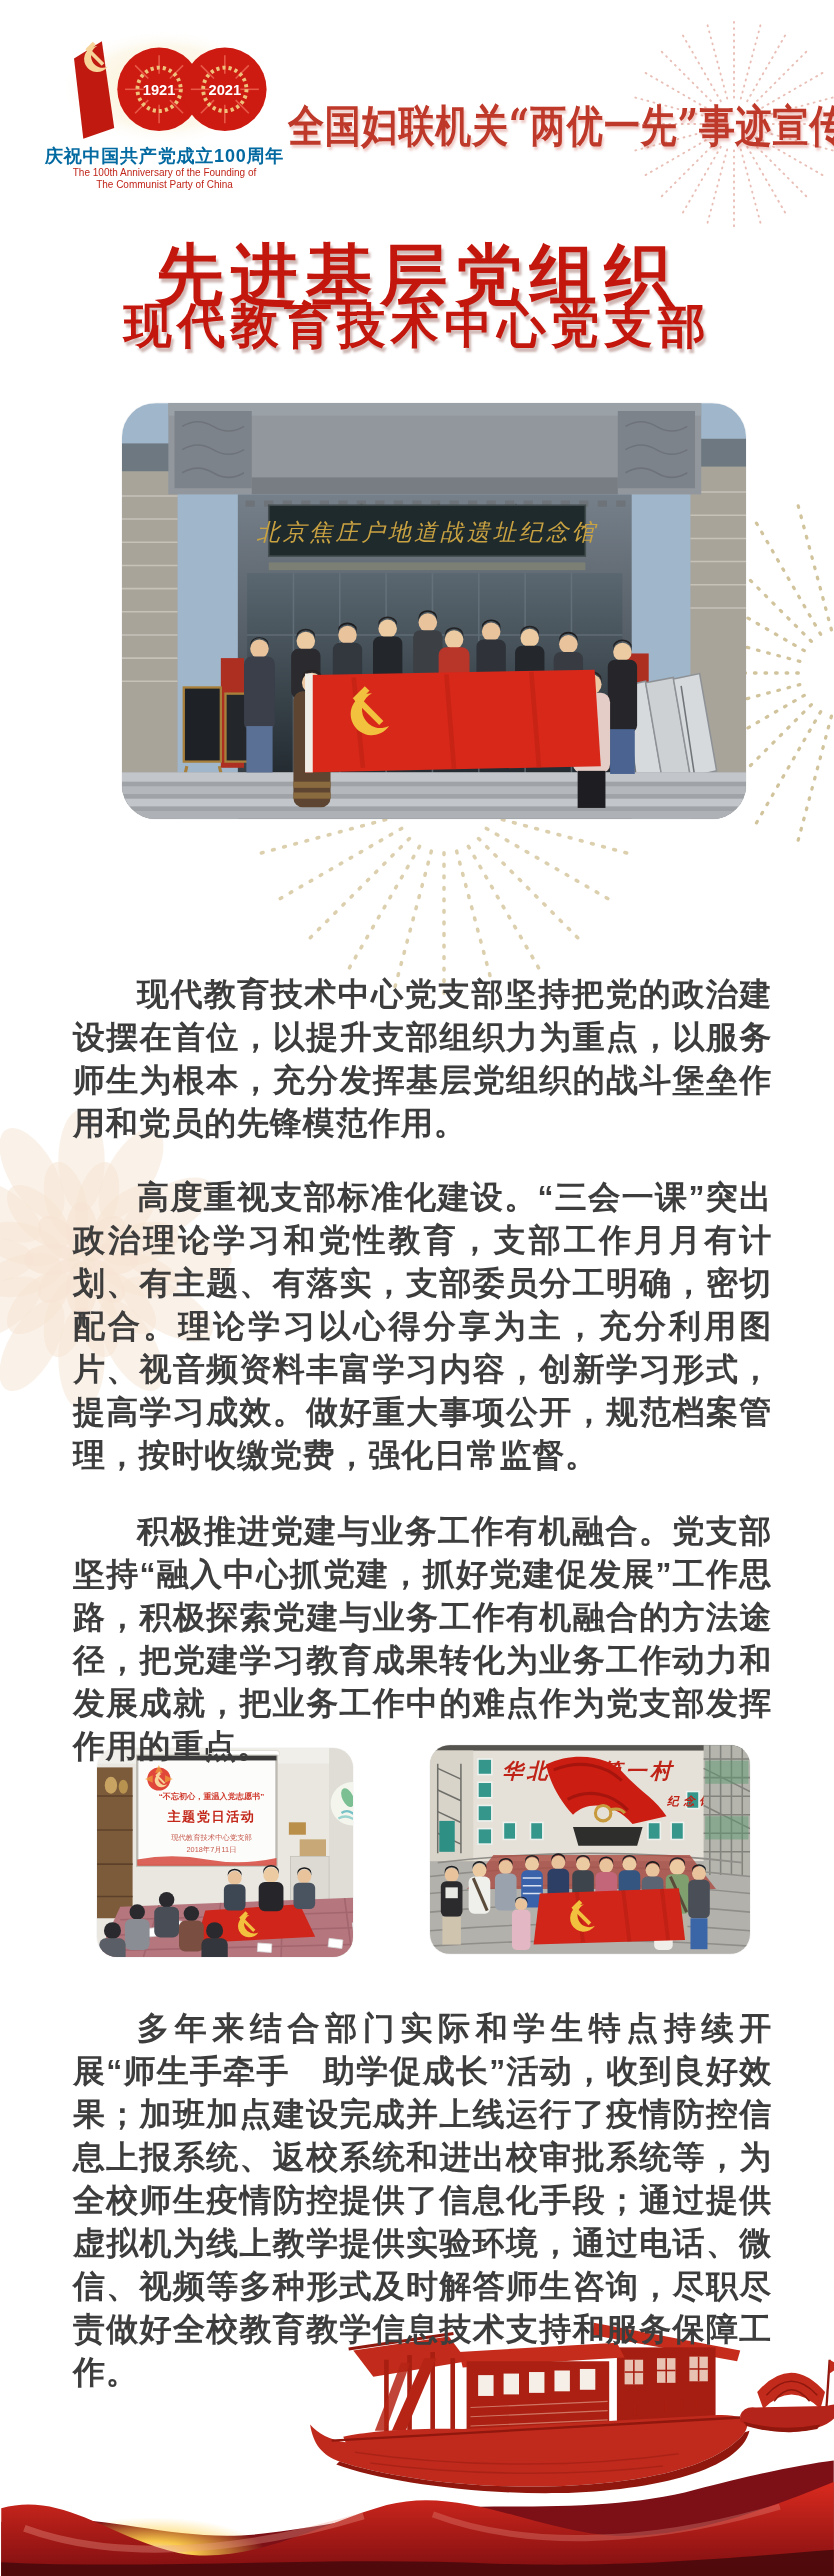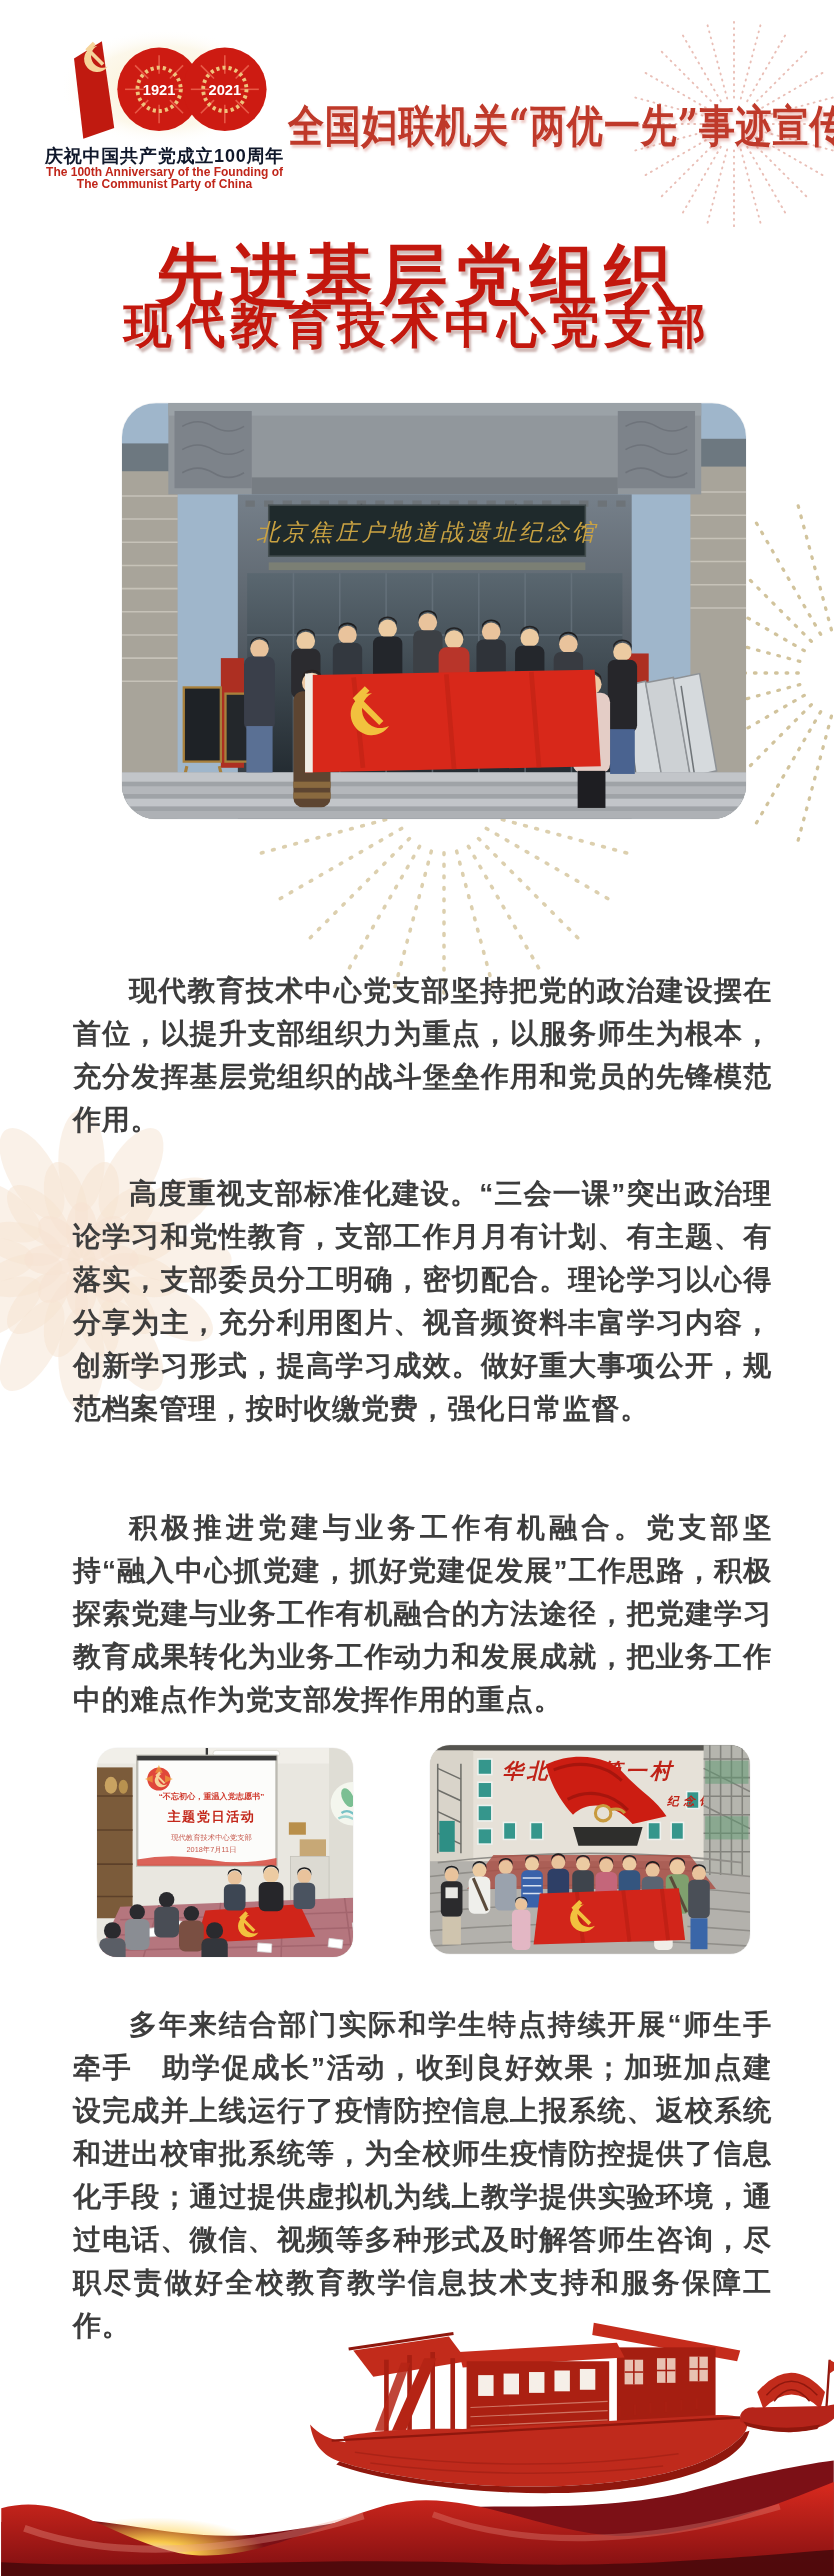"庆祝中国共产党成立100周年" .logo-caption-cn { color: #0f172a -> #0369a1 }
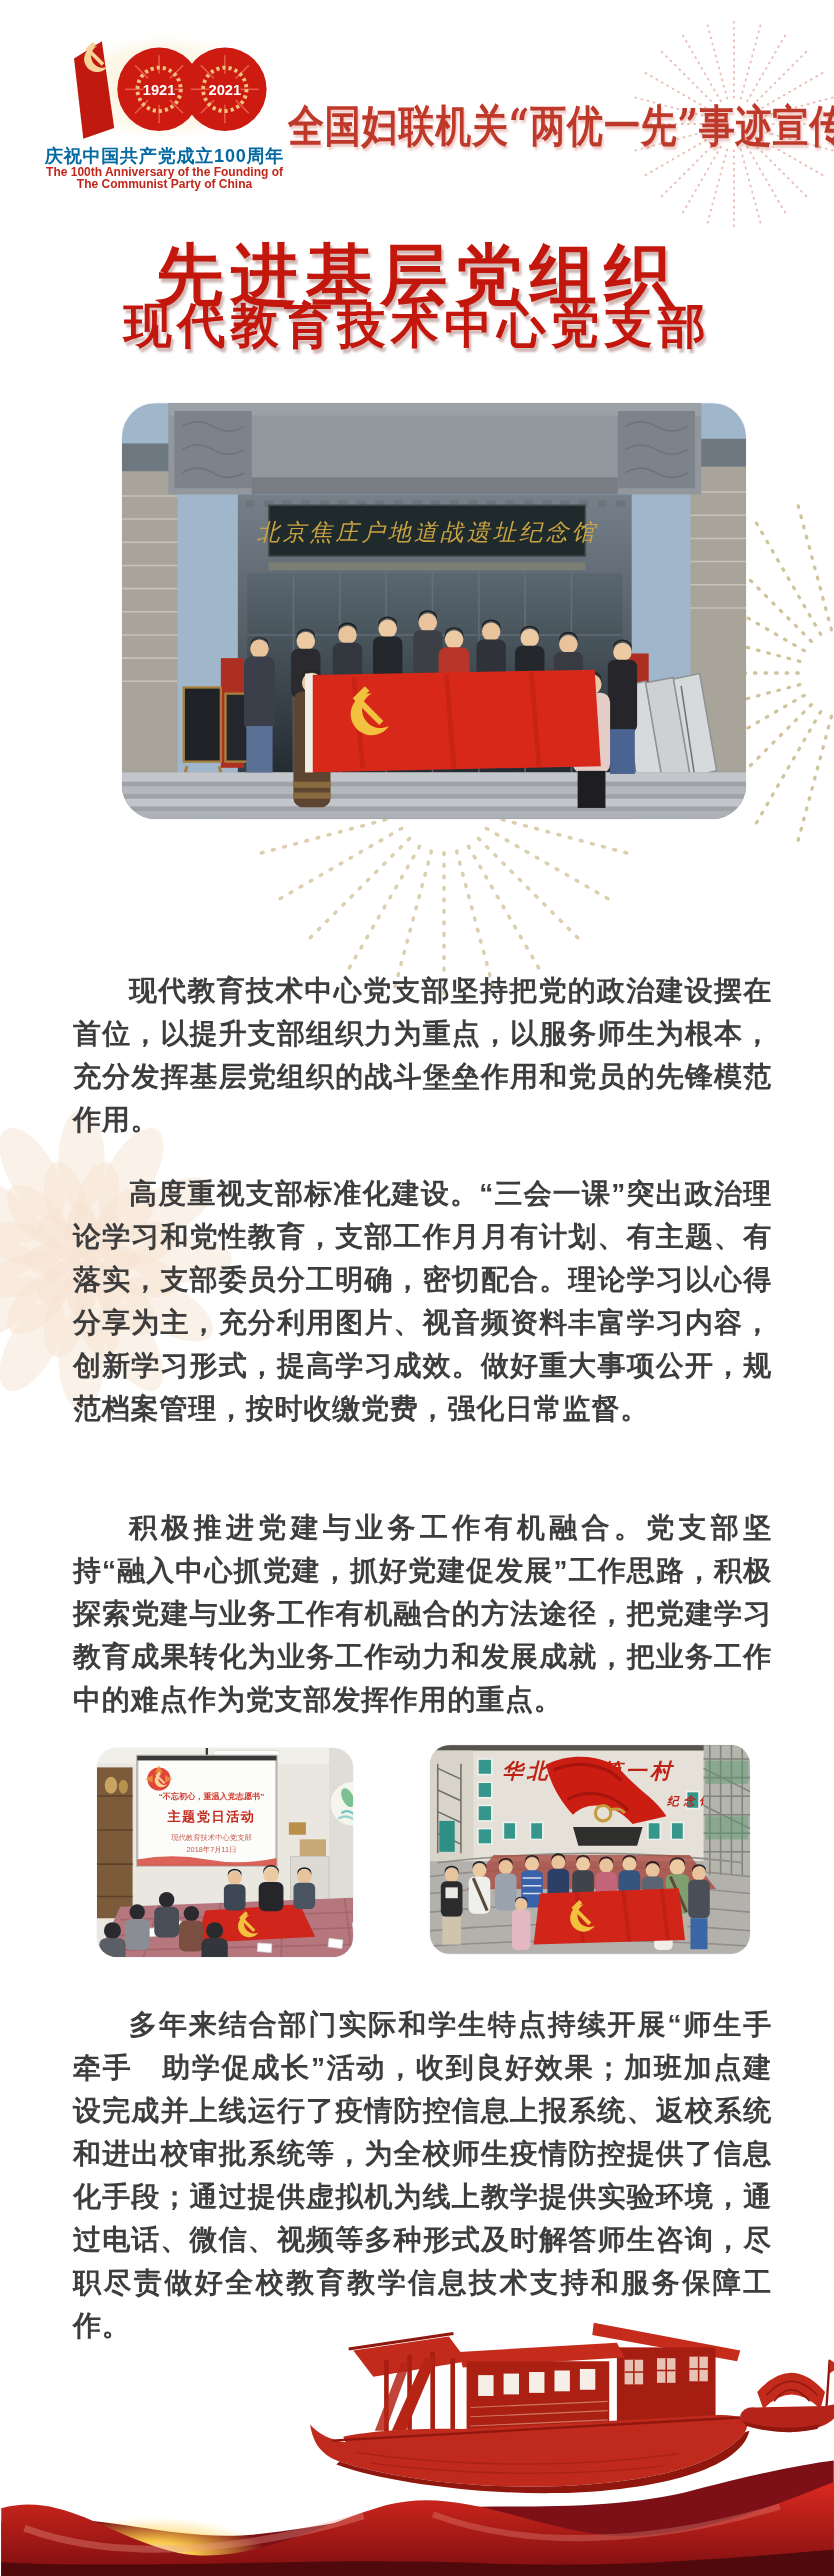"The 100th Anniversary of the" .logo-caption-en { font-size: 12px -> 10px; font-weight: bold -> normal }
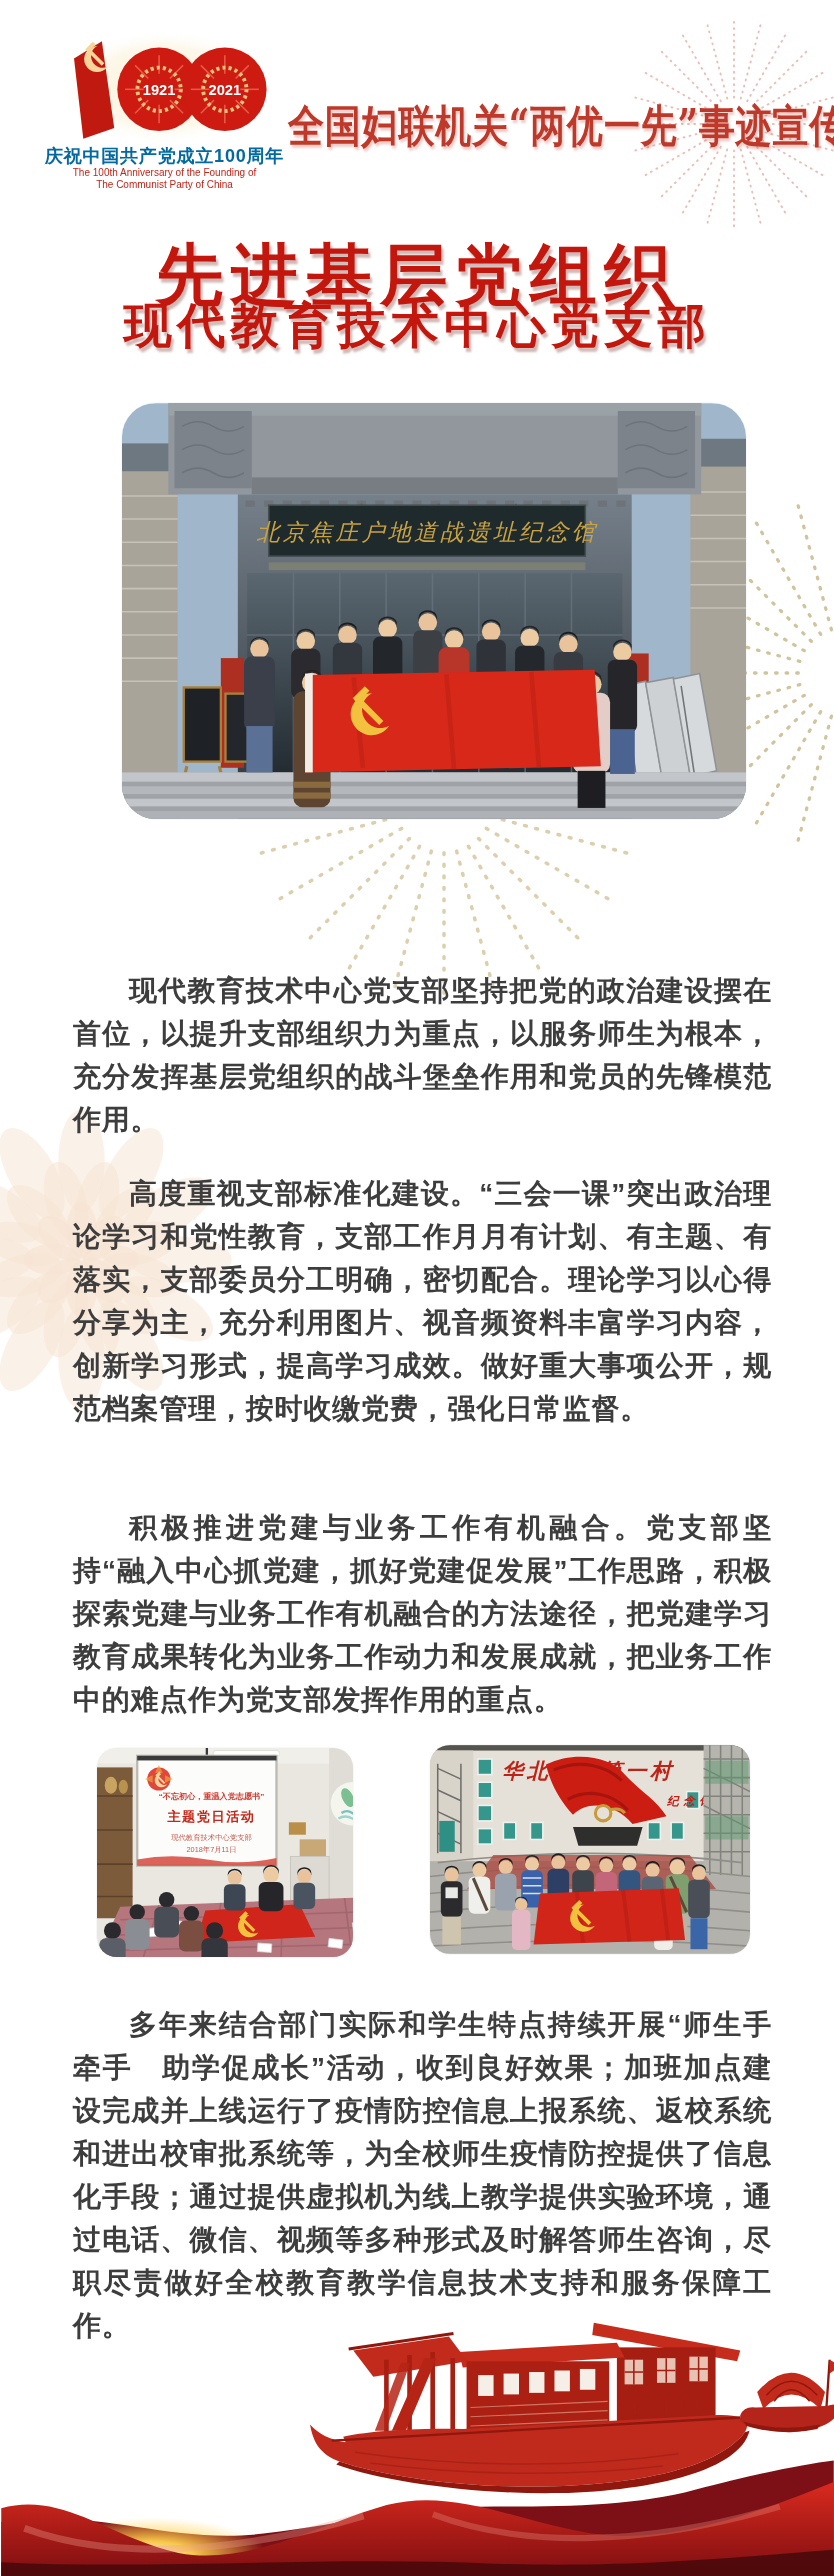"现代教育技术中心党支部坚持把党的政治建设摆在首位，以提升支部组织力为重点，以服务" .para { font-size: 28px -> 32px }
